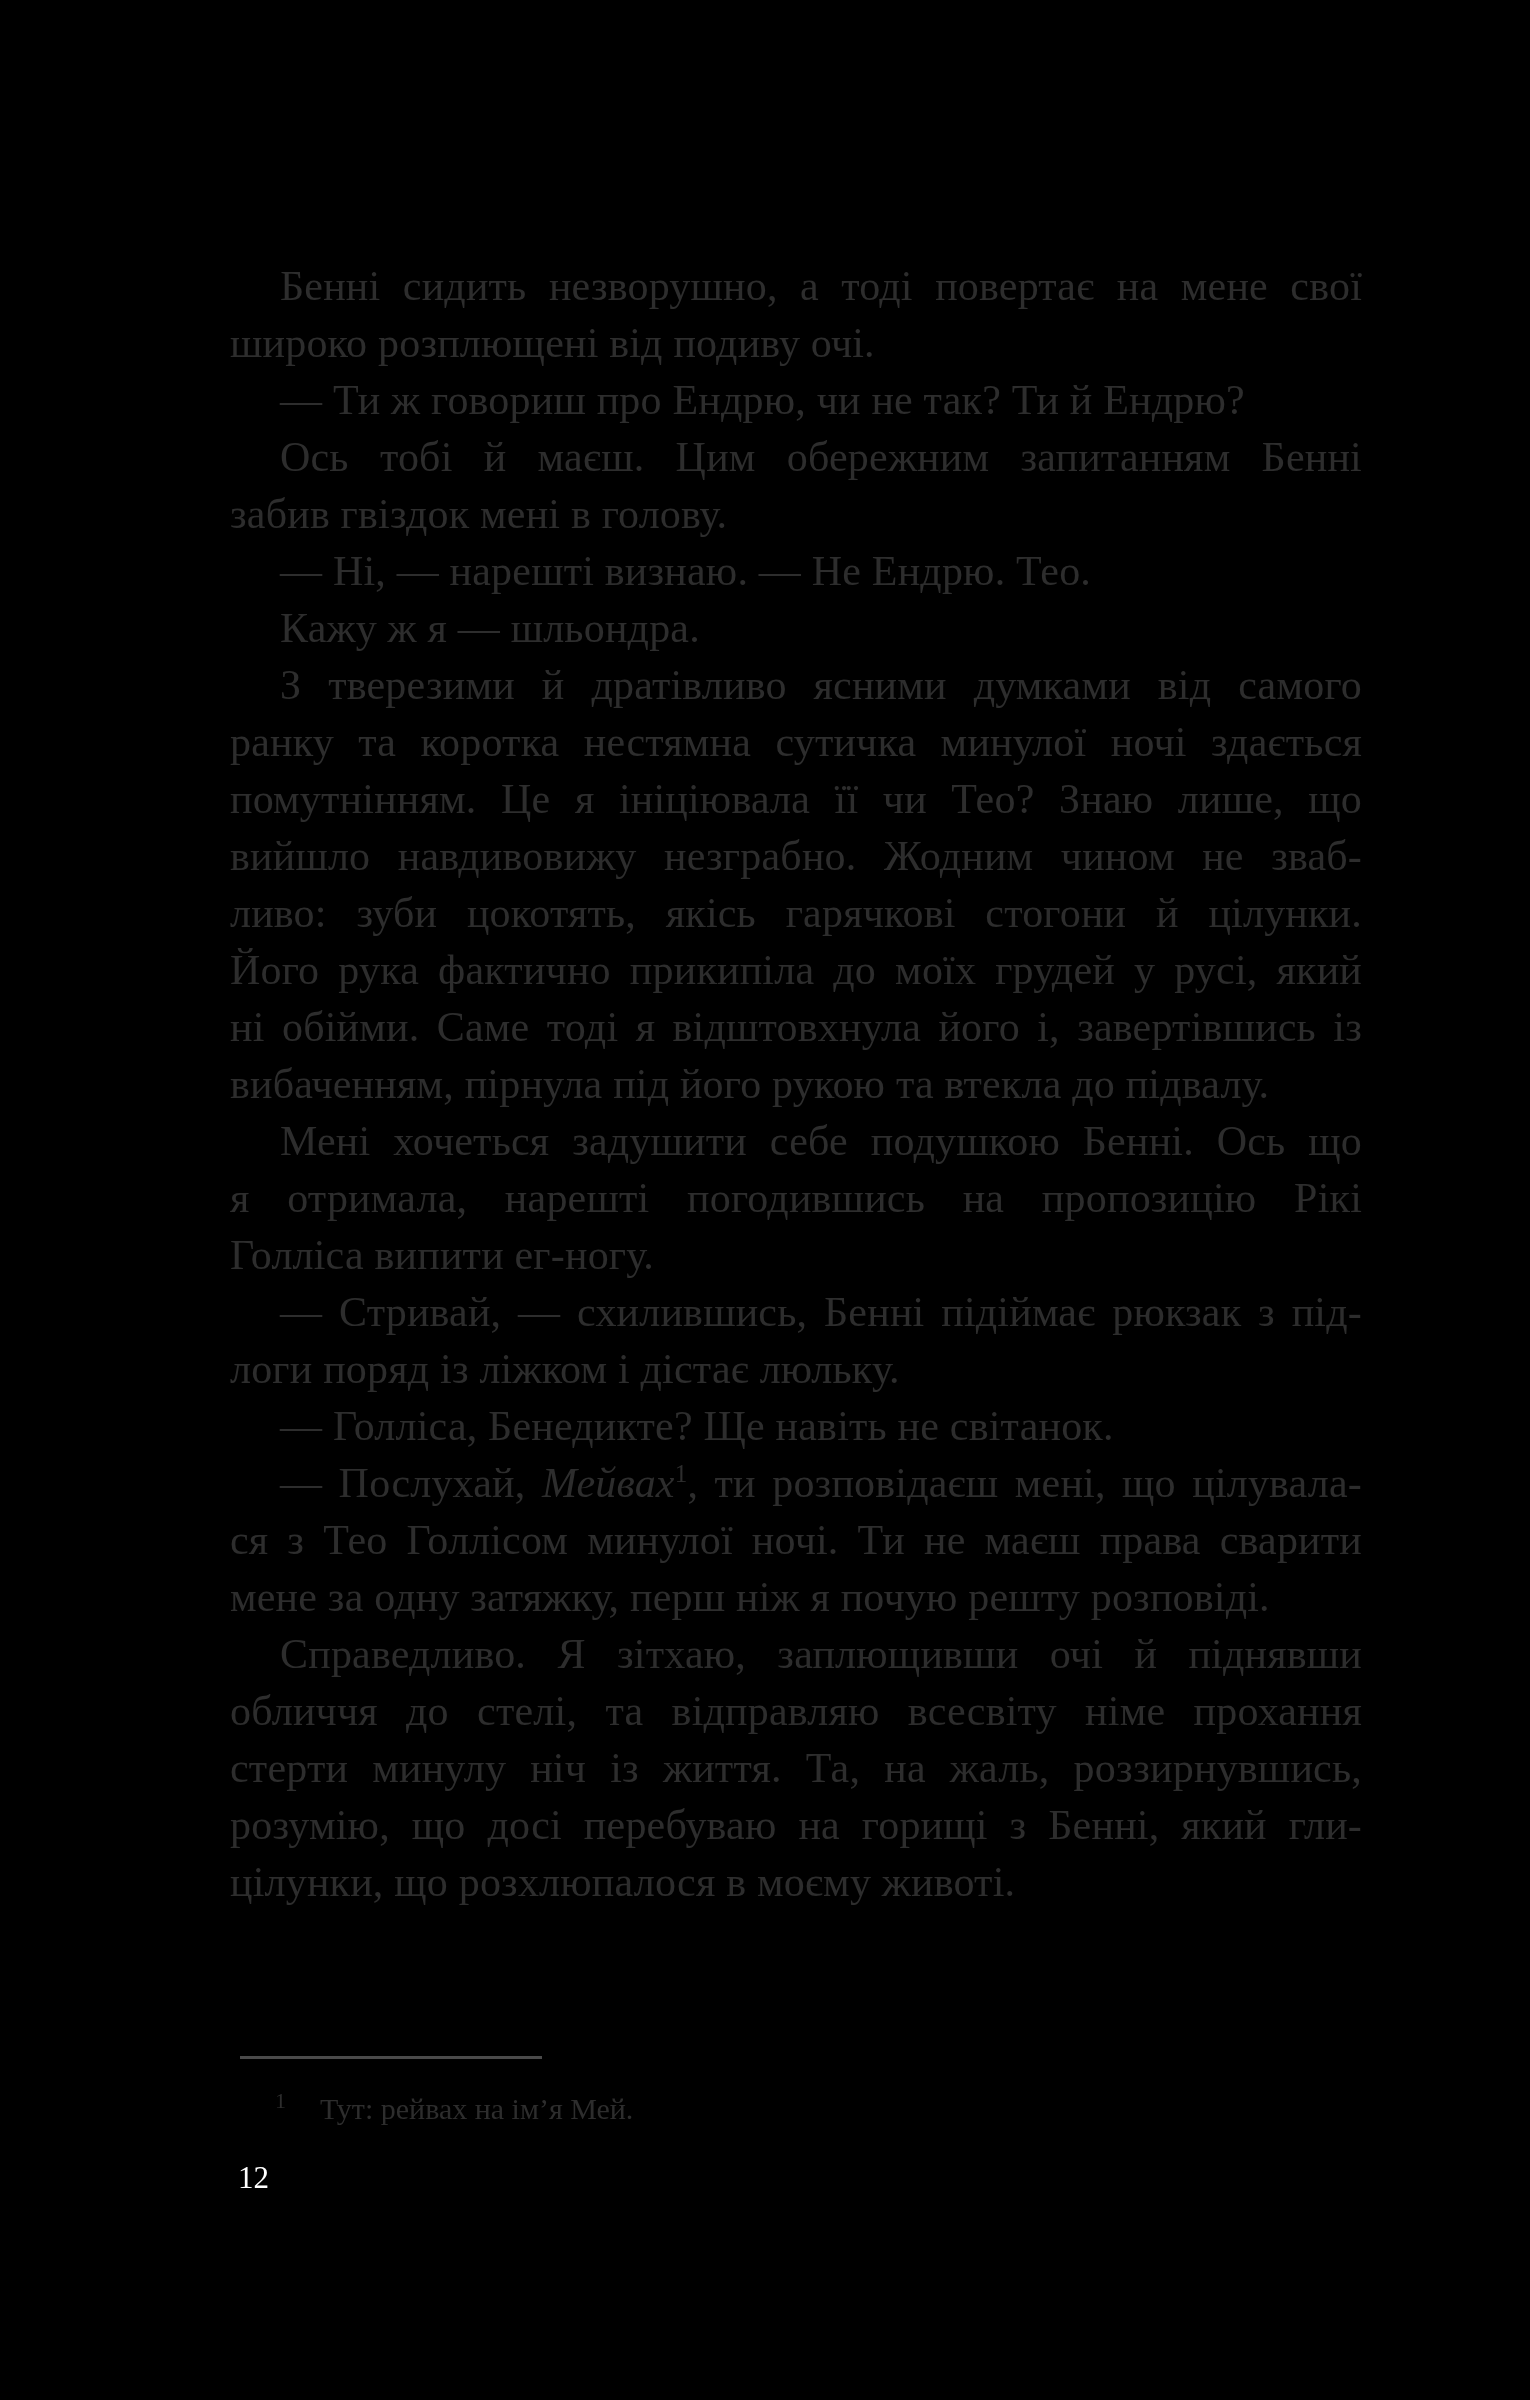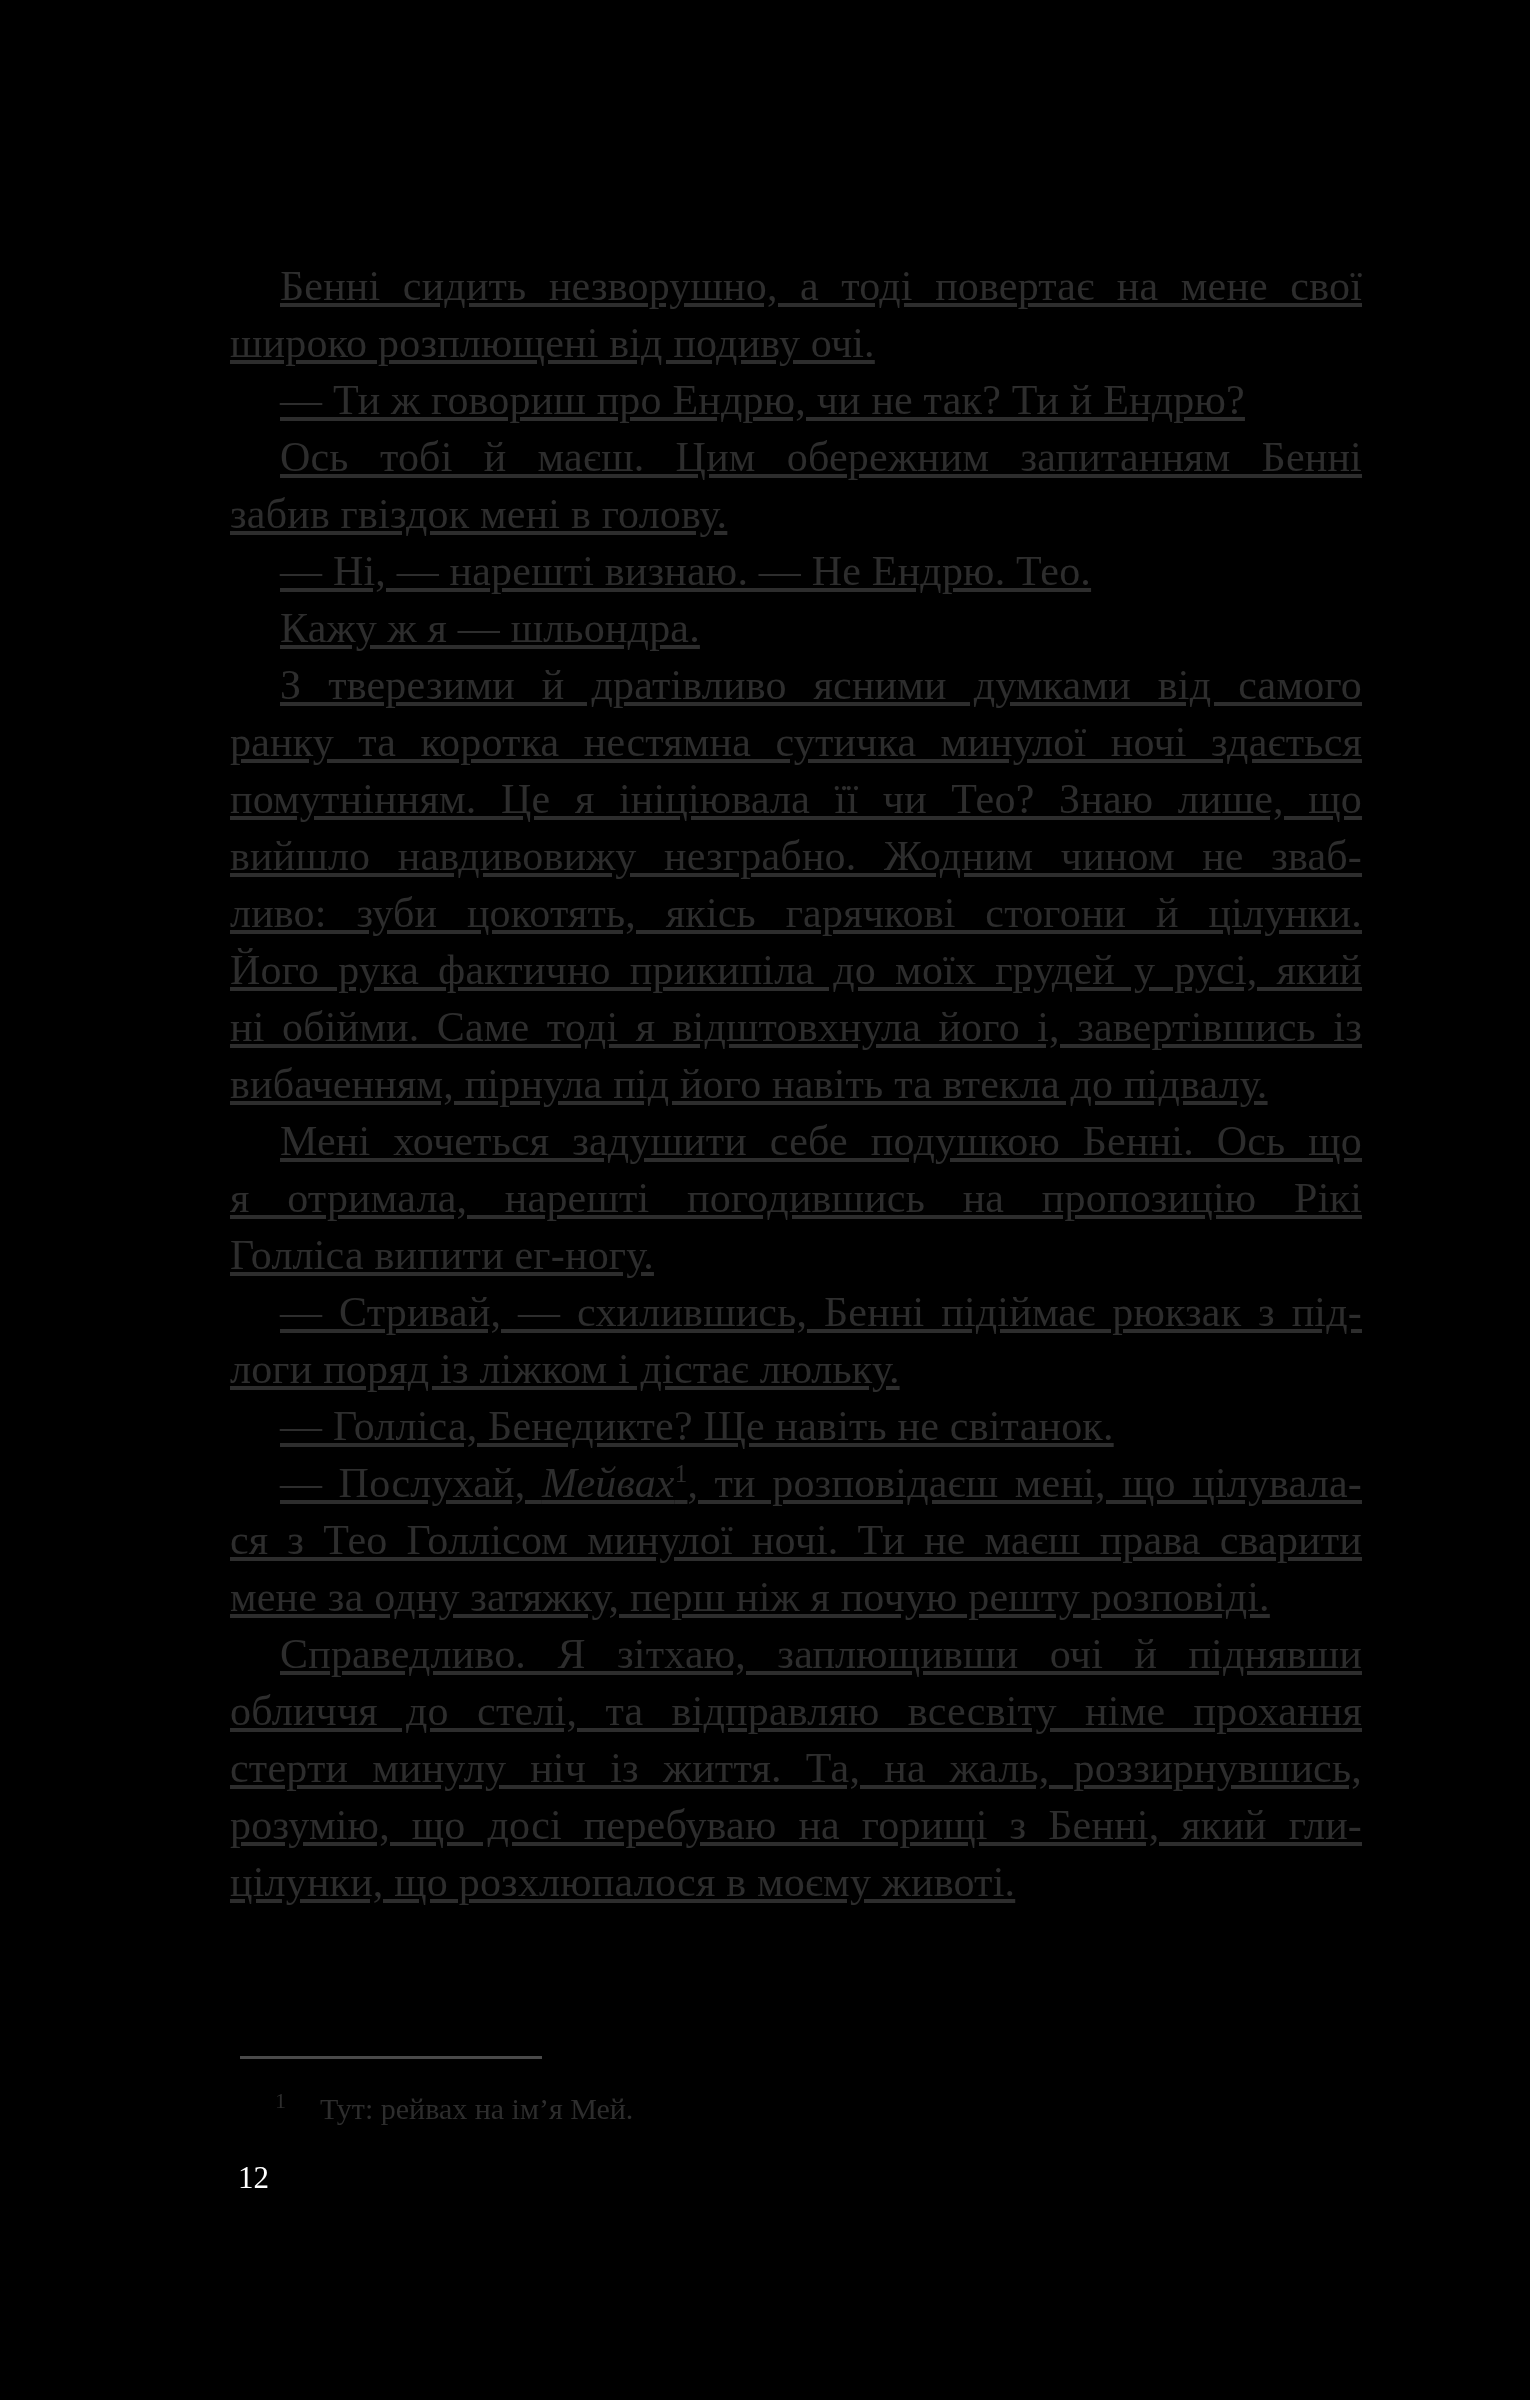"Бенні сидить незворушно, а тоді" .line { text-decoration: underline -> none }
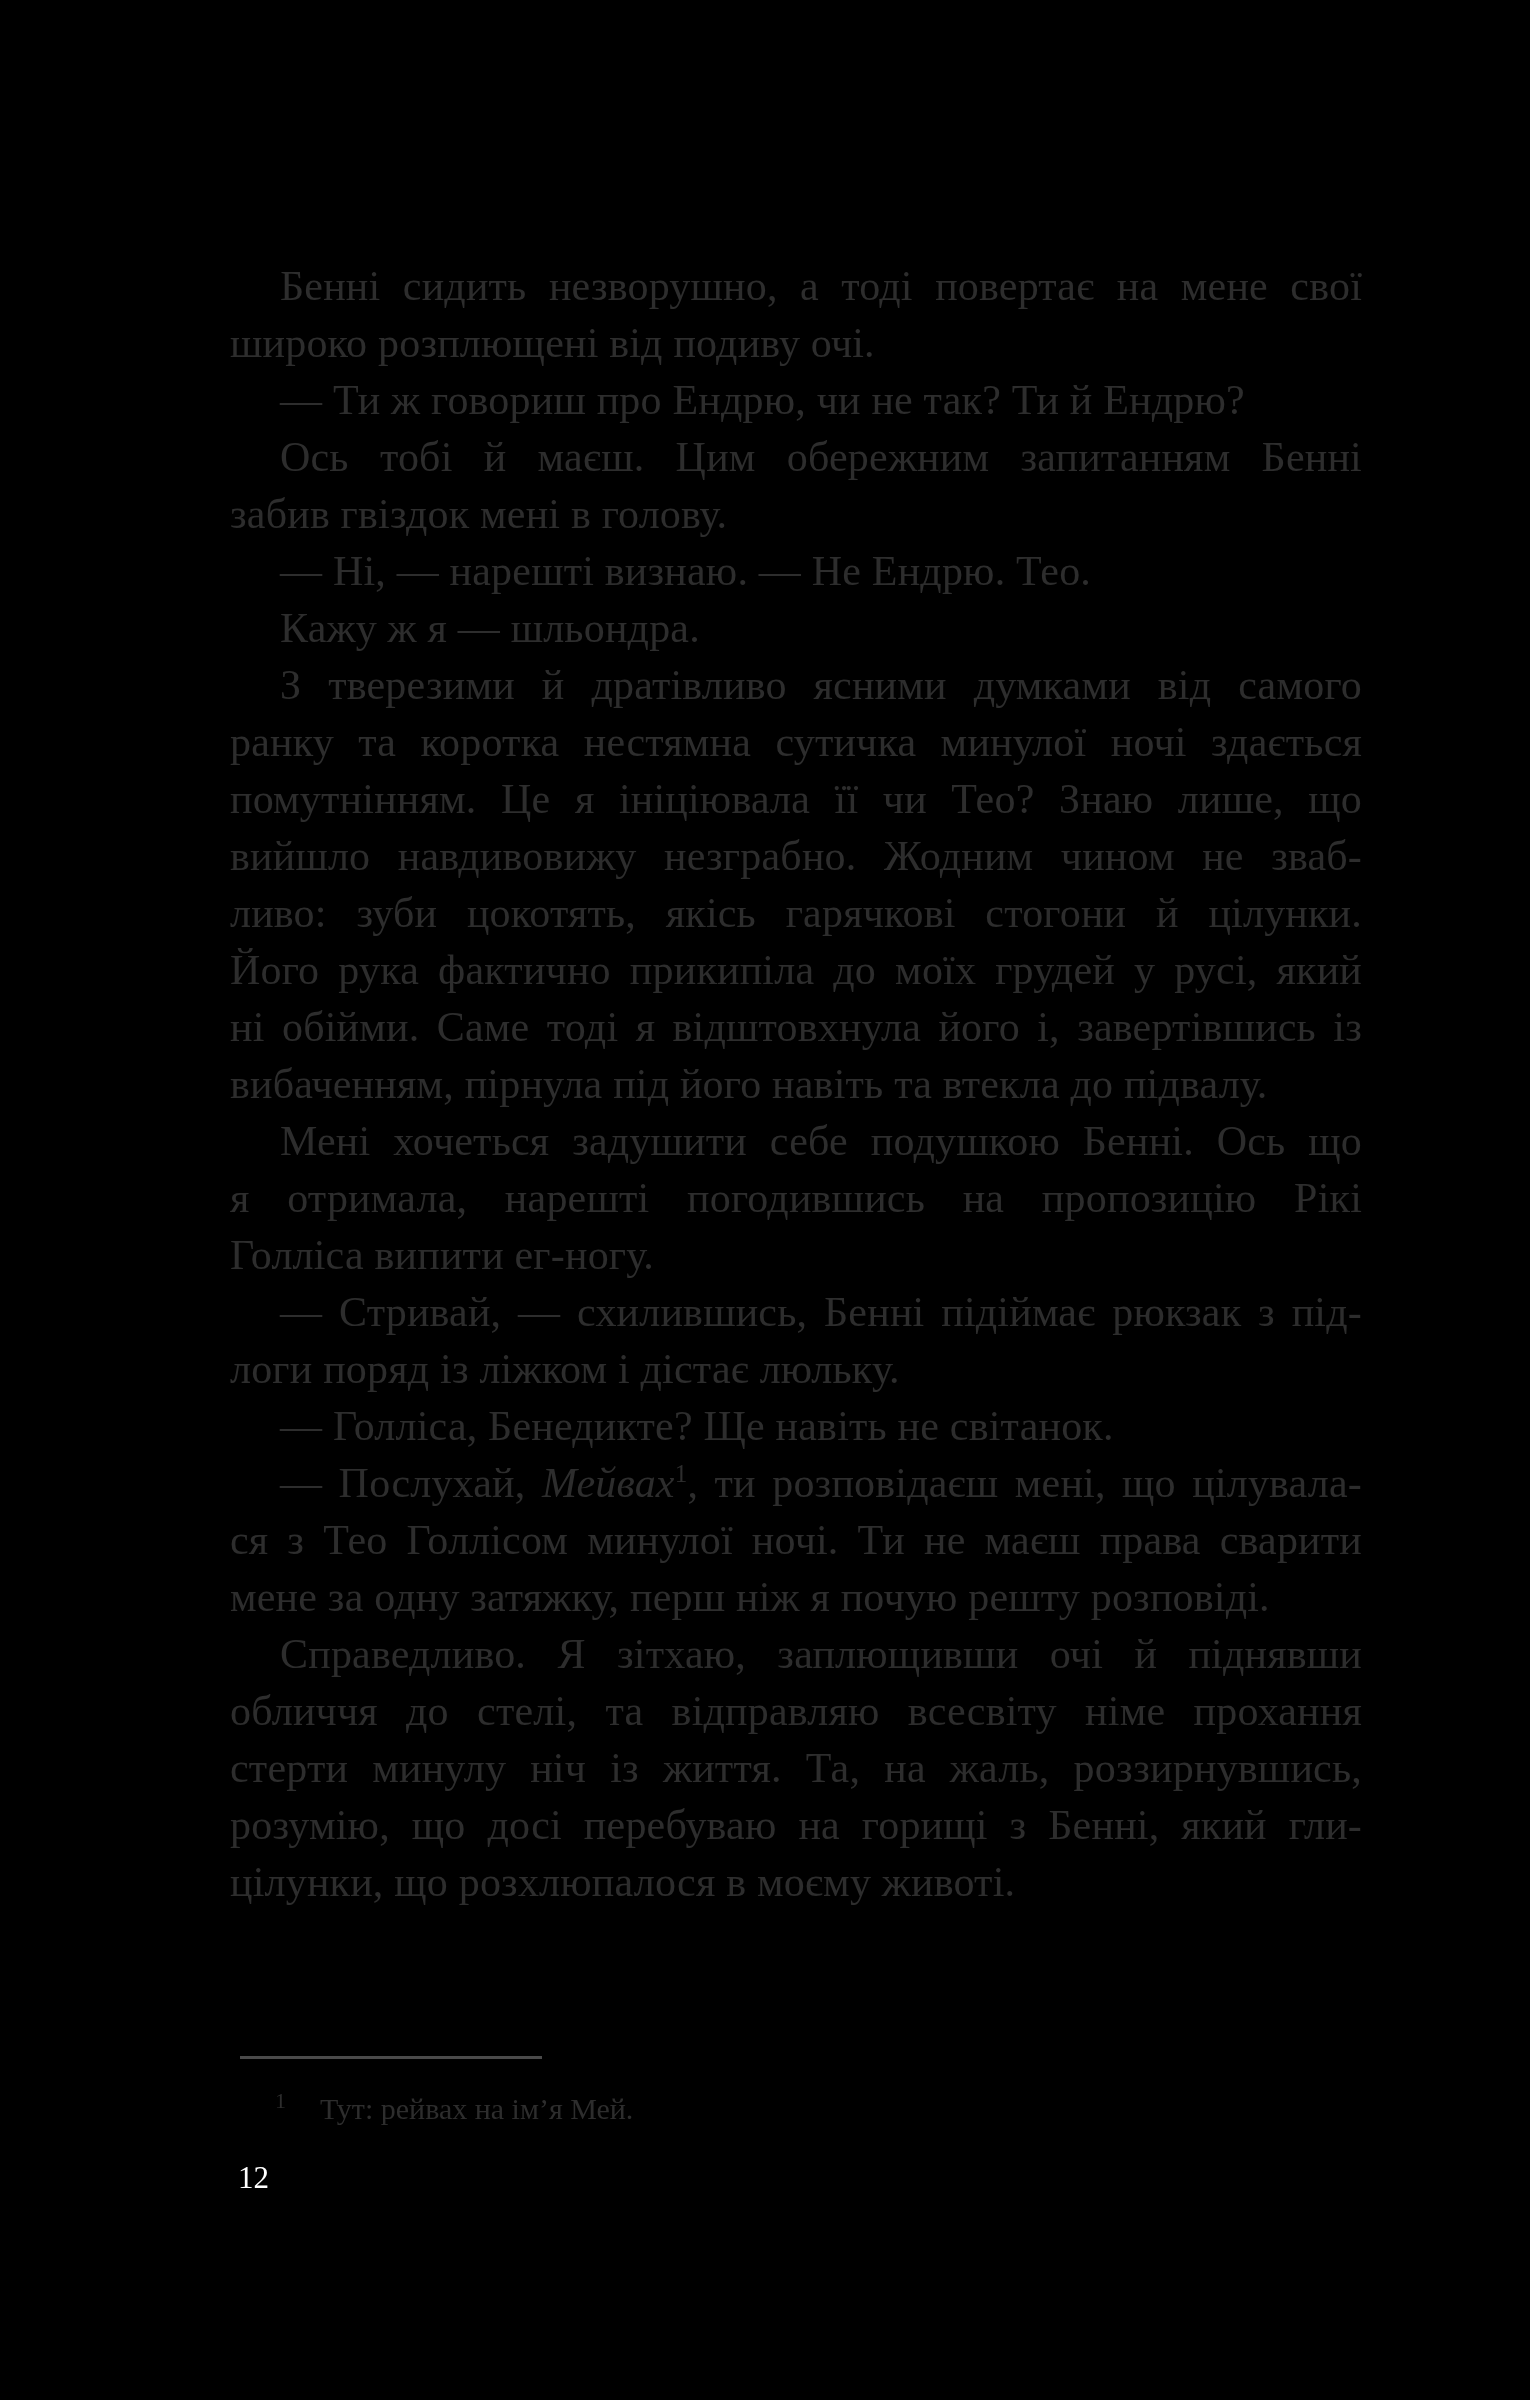"вибаченням, пірнула під його навіть" div.line { text: навіть -> рукою }
